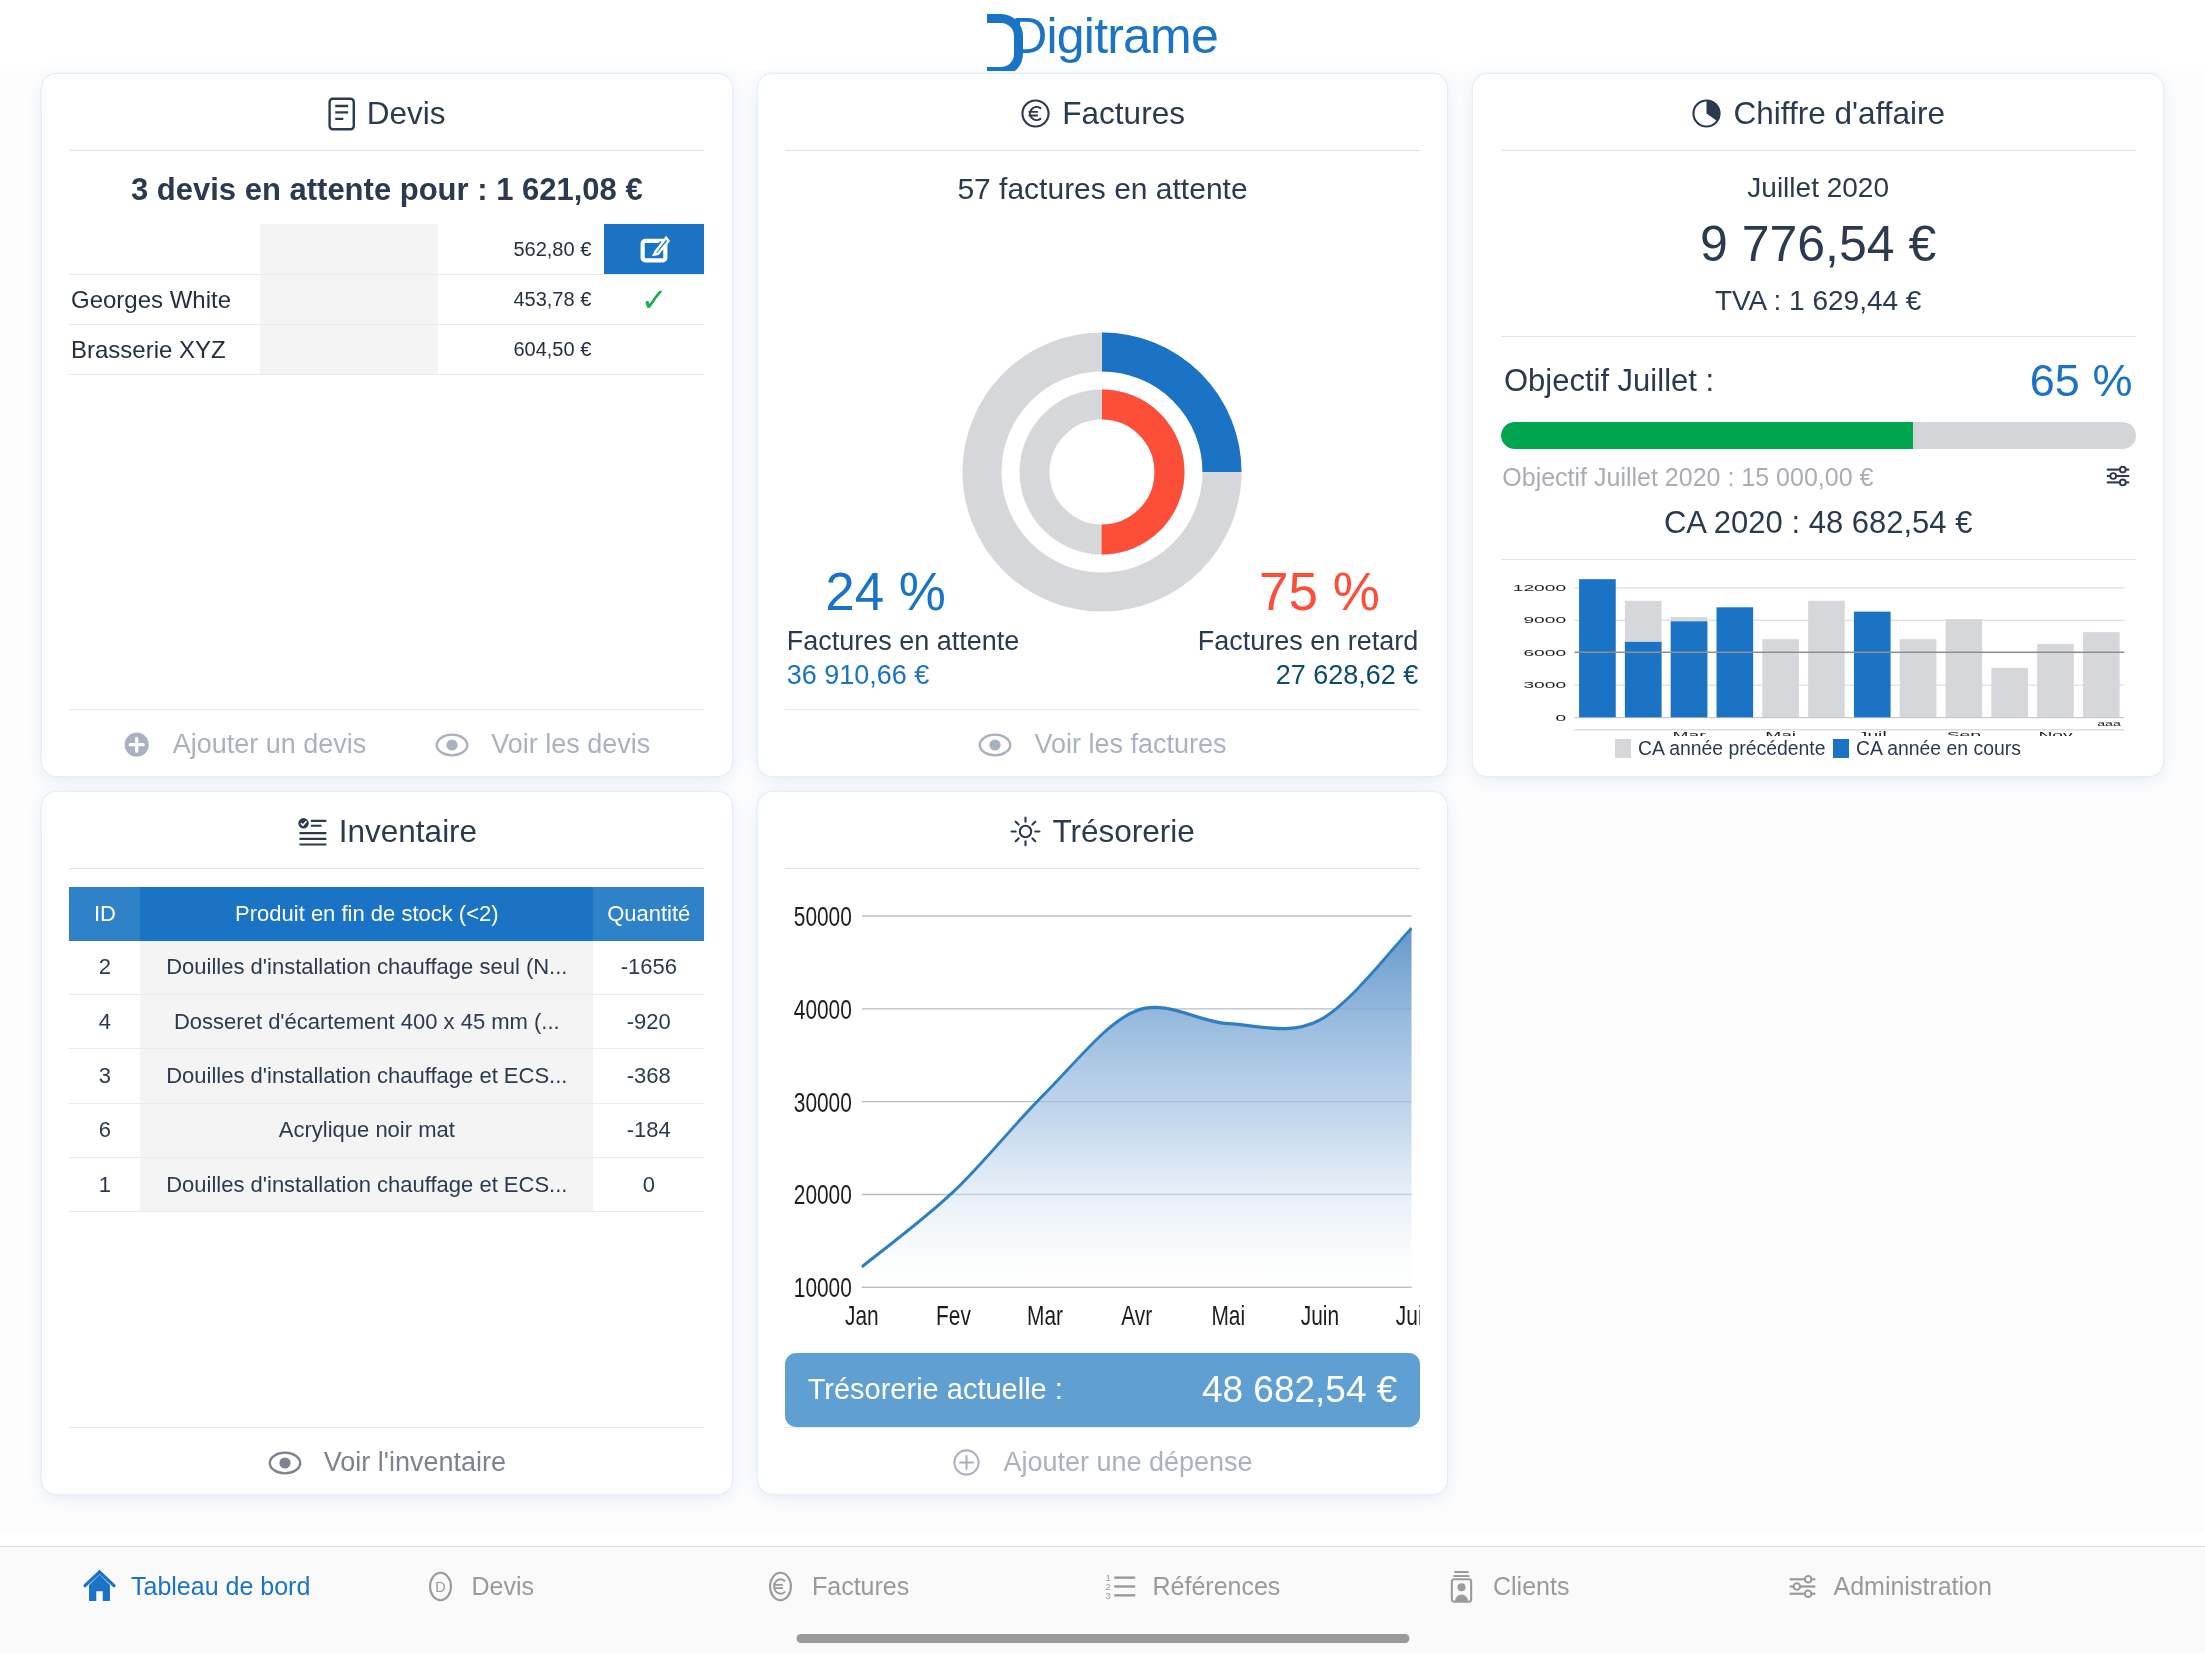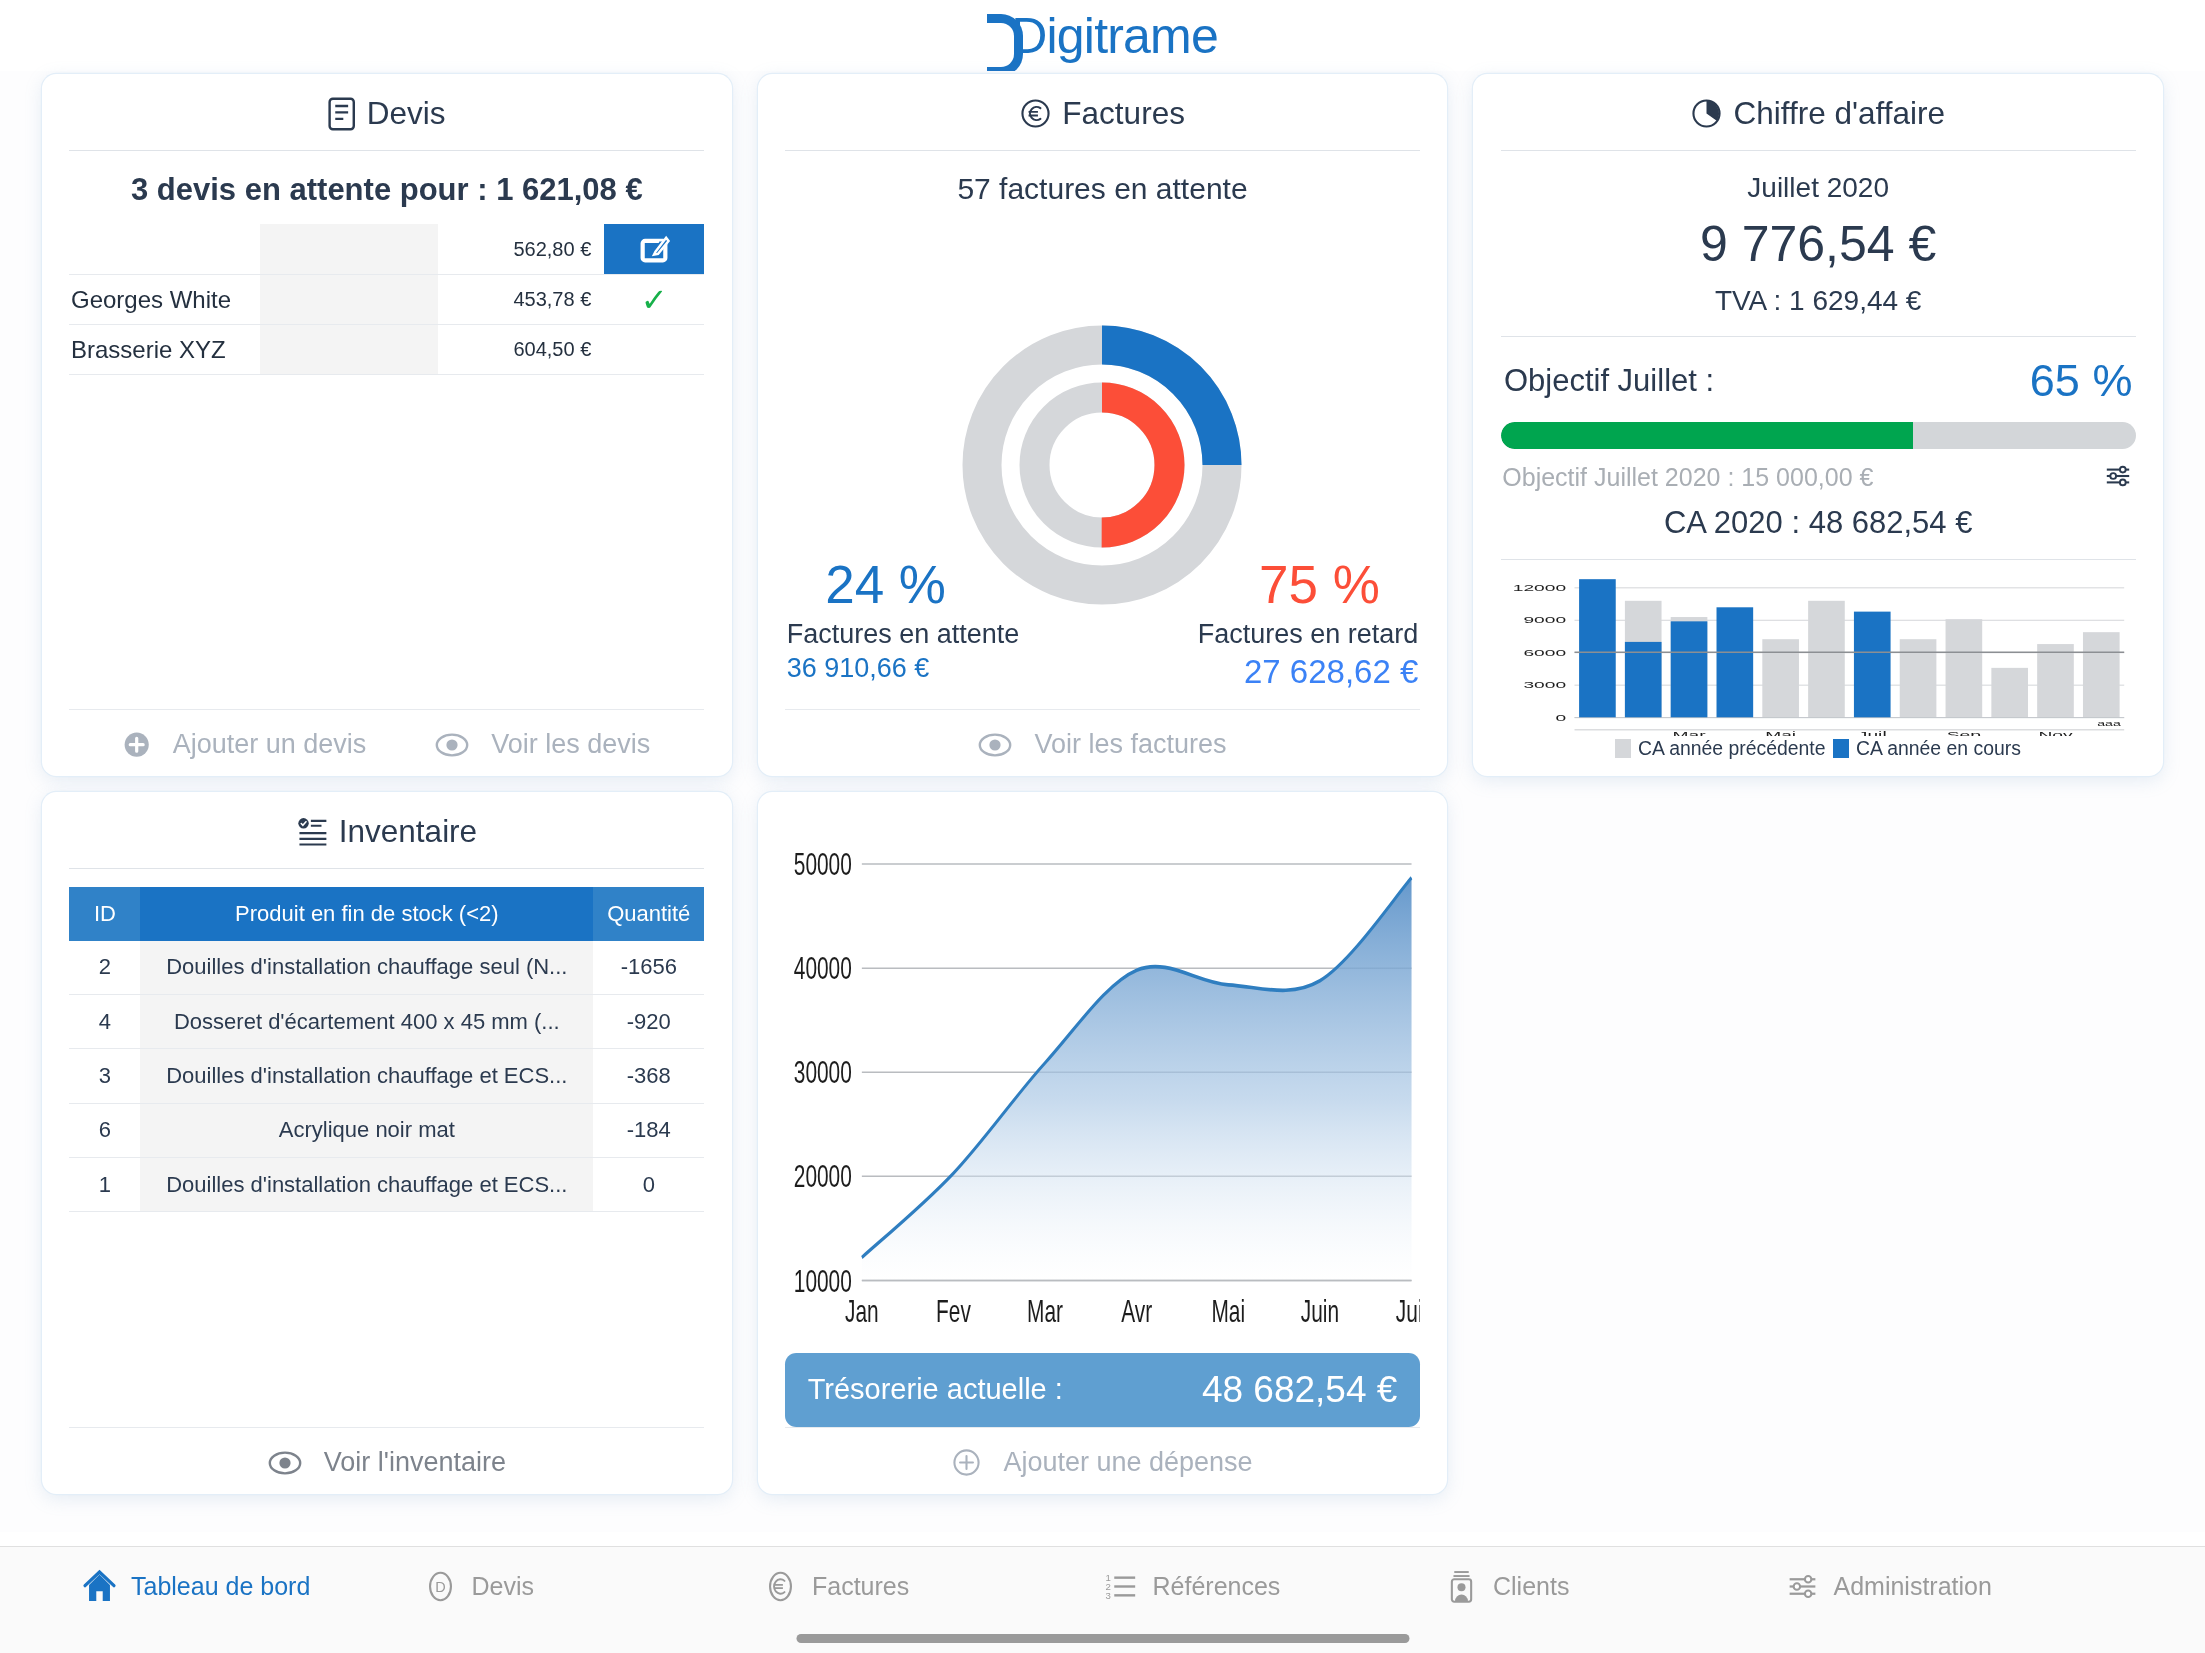"27 628,62 €" .fl-val-red { color: #3b82f6 -> #0c4a6e; font-size: 33px -> 27px }
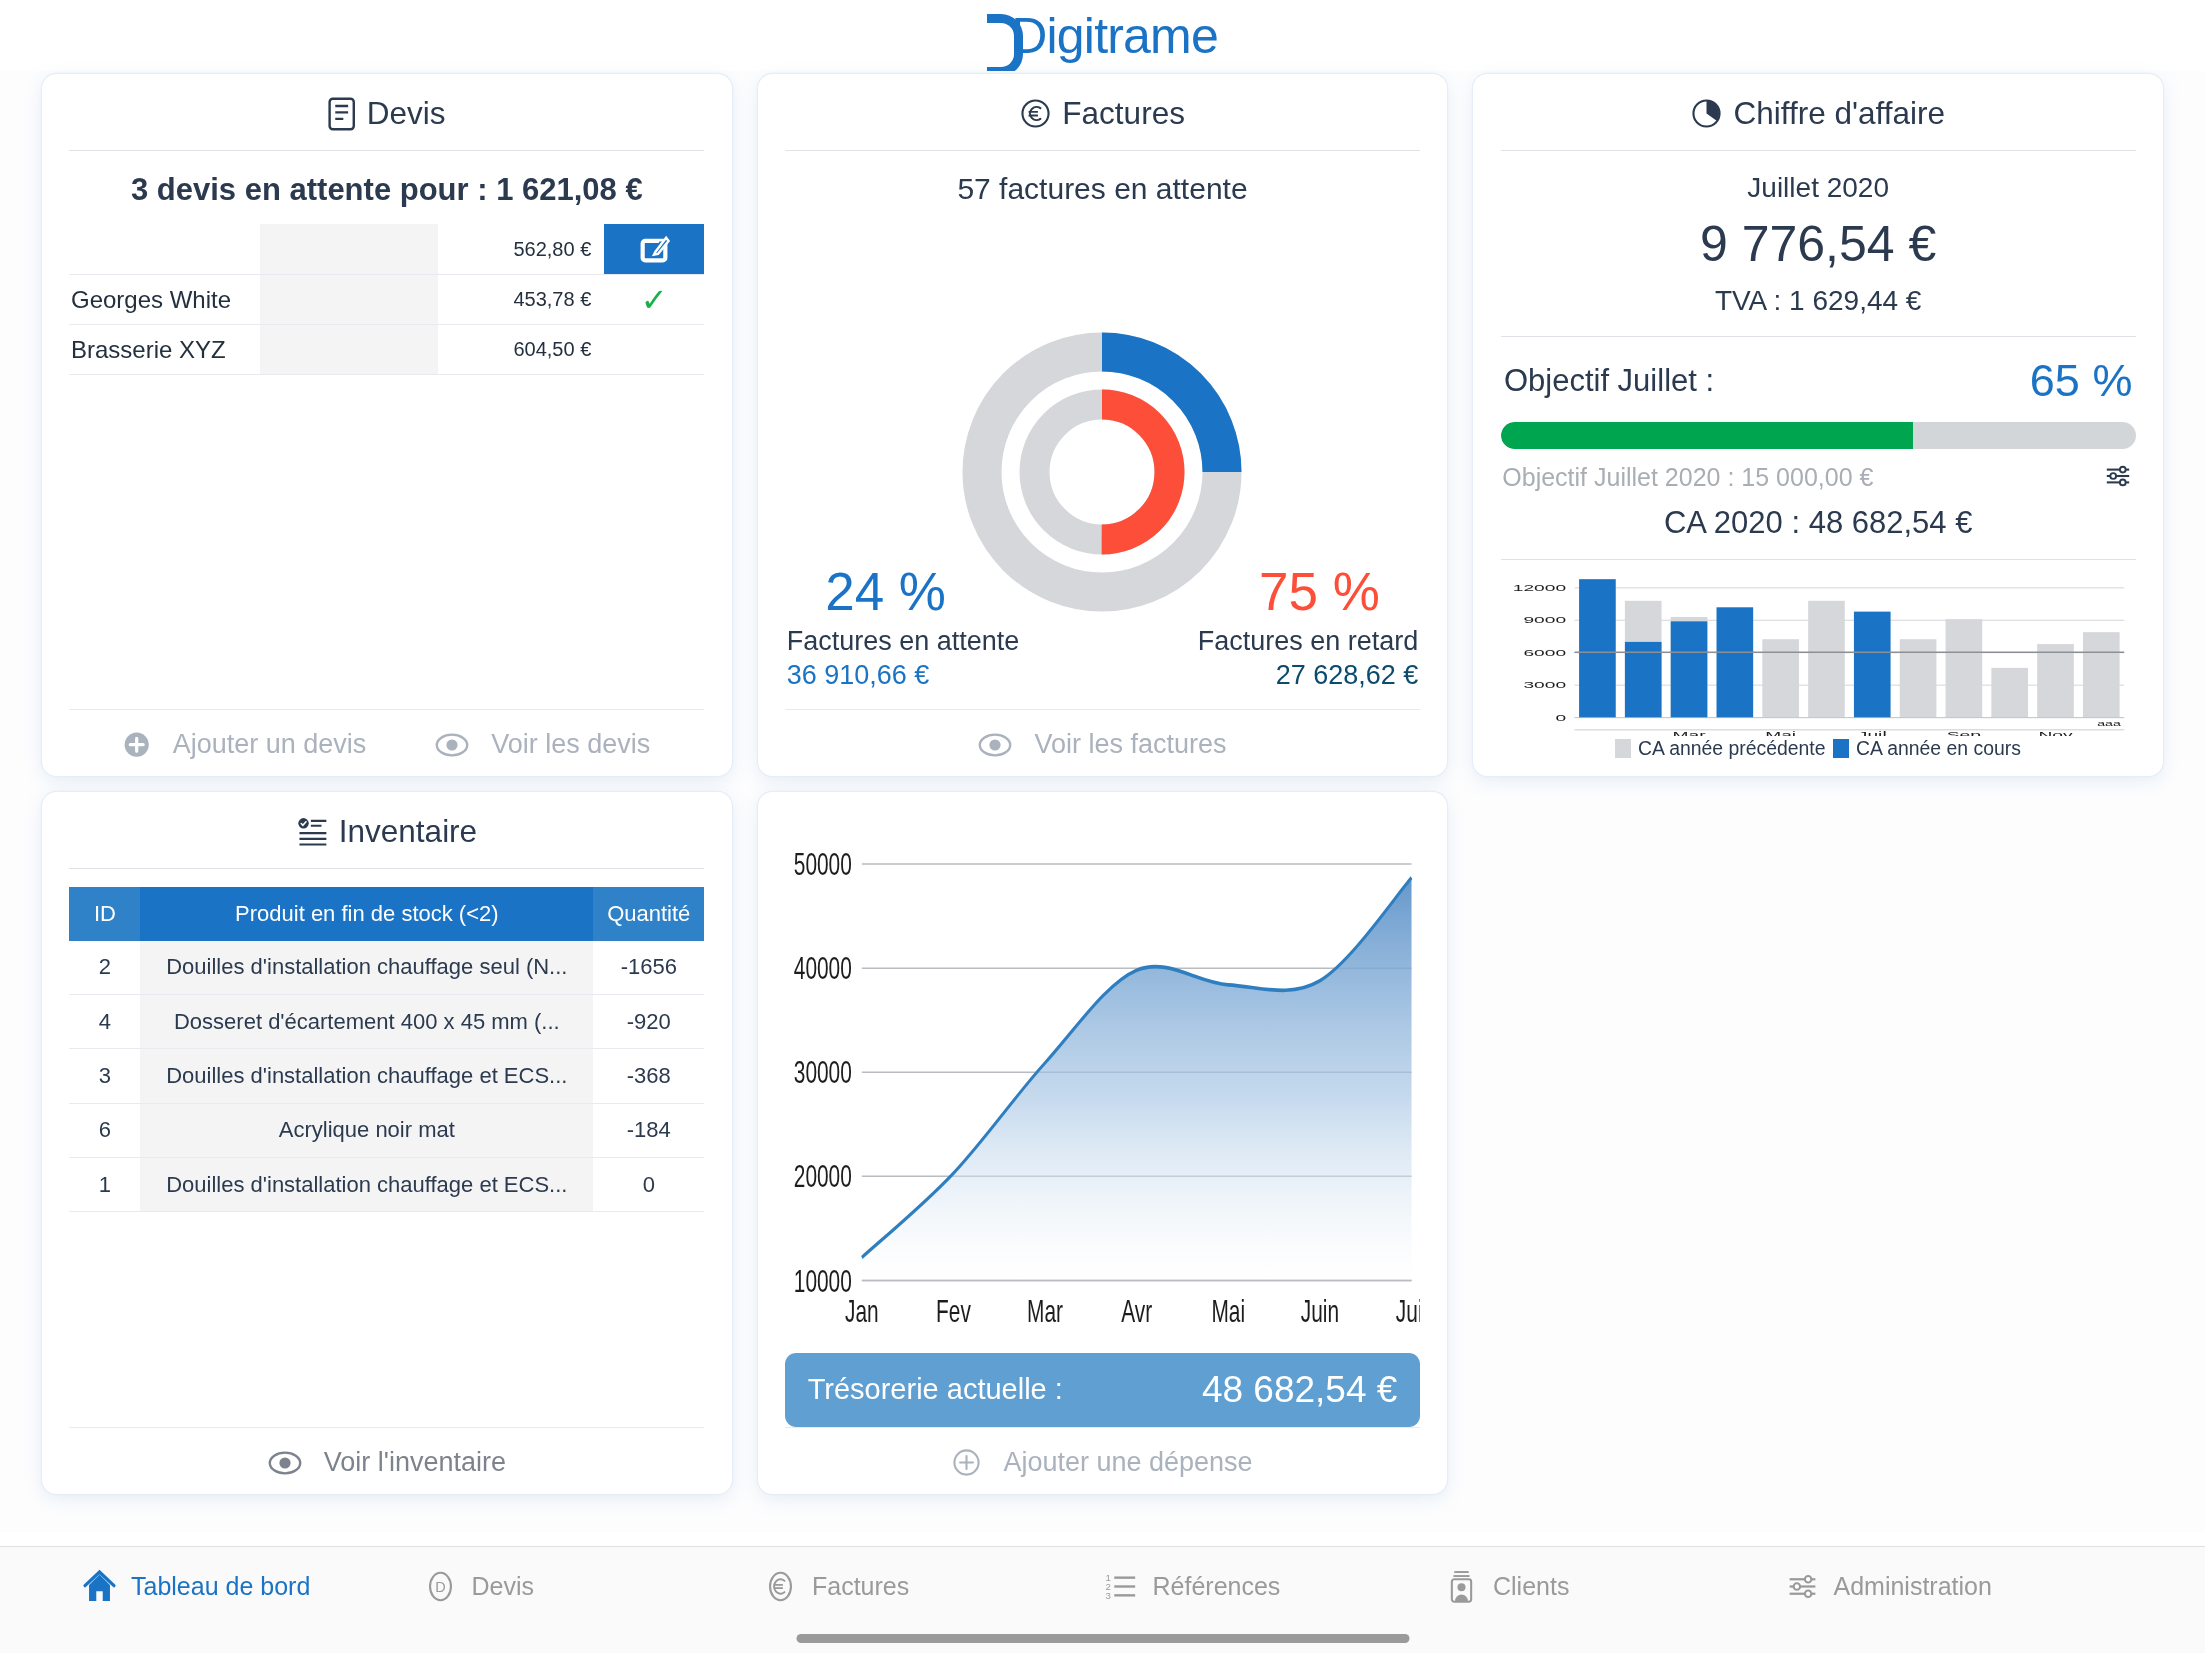"Trésorerie" div.card-title { html: none -> <div> <span> <svg> <circle></circle> <g> <line></line> <line></line> <line></line> <line></line> <line></line> <line></line> <line></line> <line></line> </g> </svg> </span> <span>Trésorerie</span> </div> }
